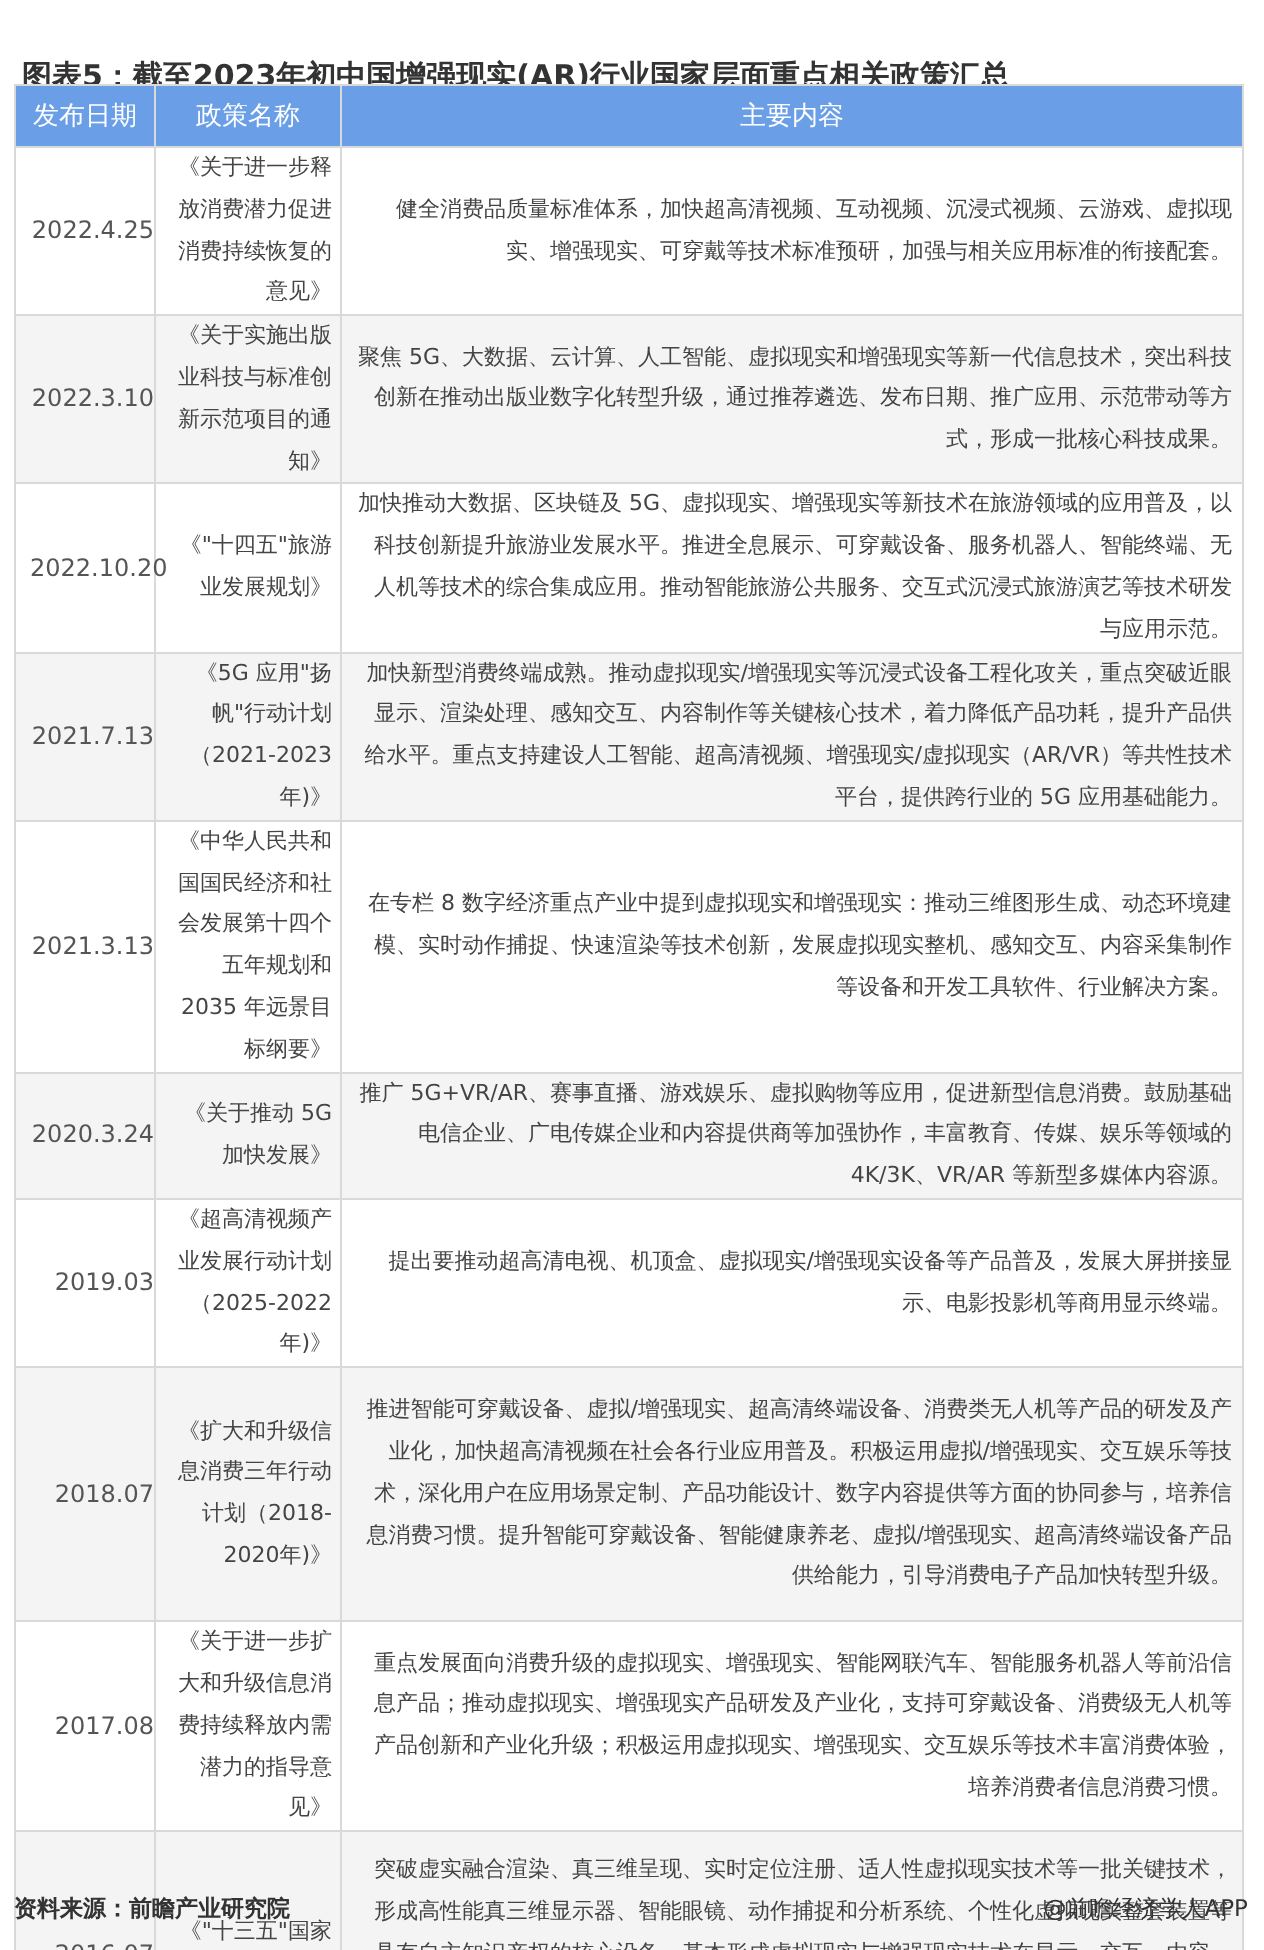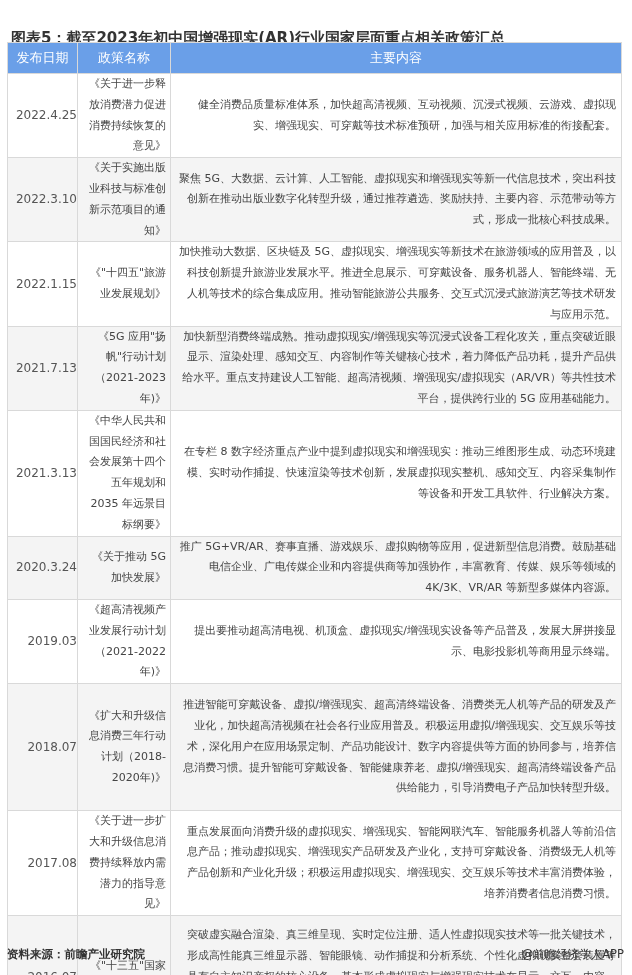"聚焦" td.content { text: 奖励扶持、主要内容 -> 发布日期、推广应用 }
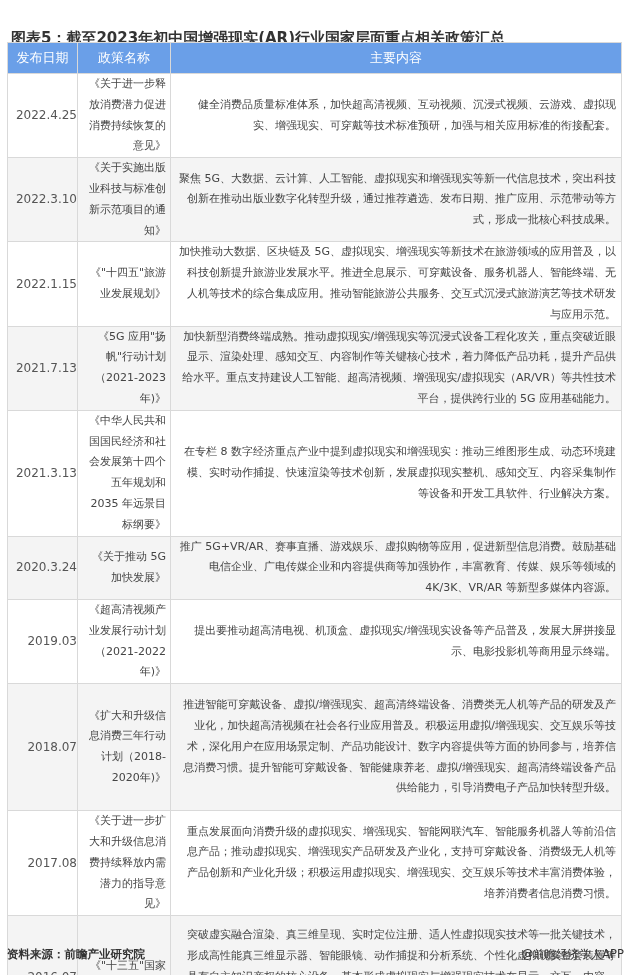"2022.1.15" td.date { text: 2022.1.15 -> 2022.10.20 }
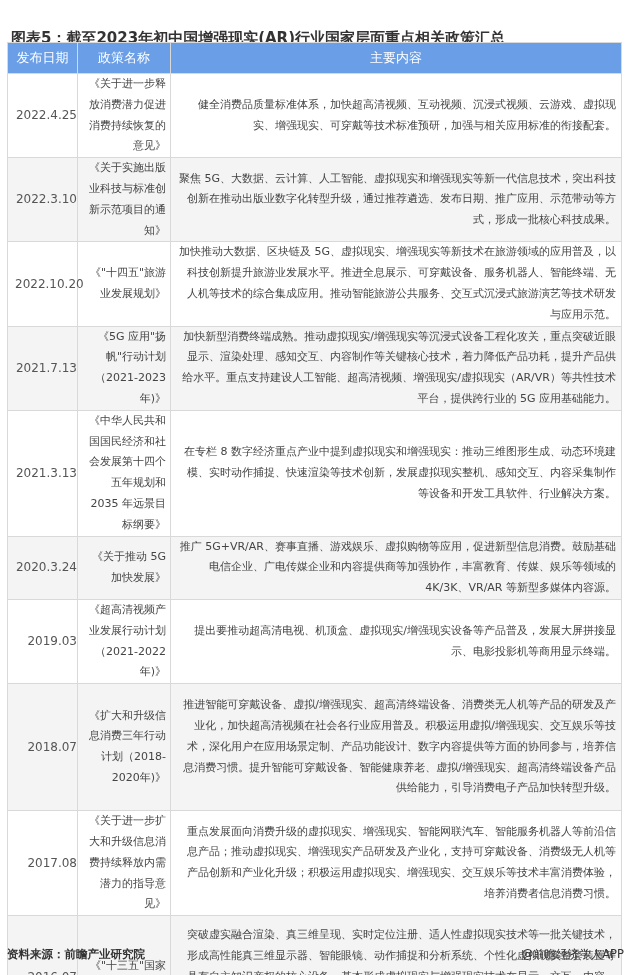"《超高清视频产业发展行动计划（2021-2022年)》" td.name { text: 2021-2022 -> 2025-2022 }
